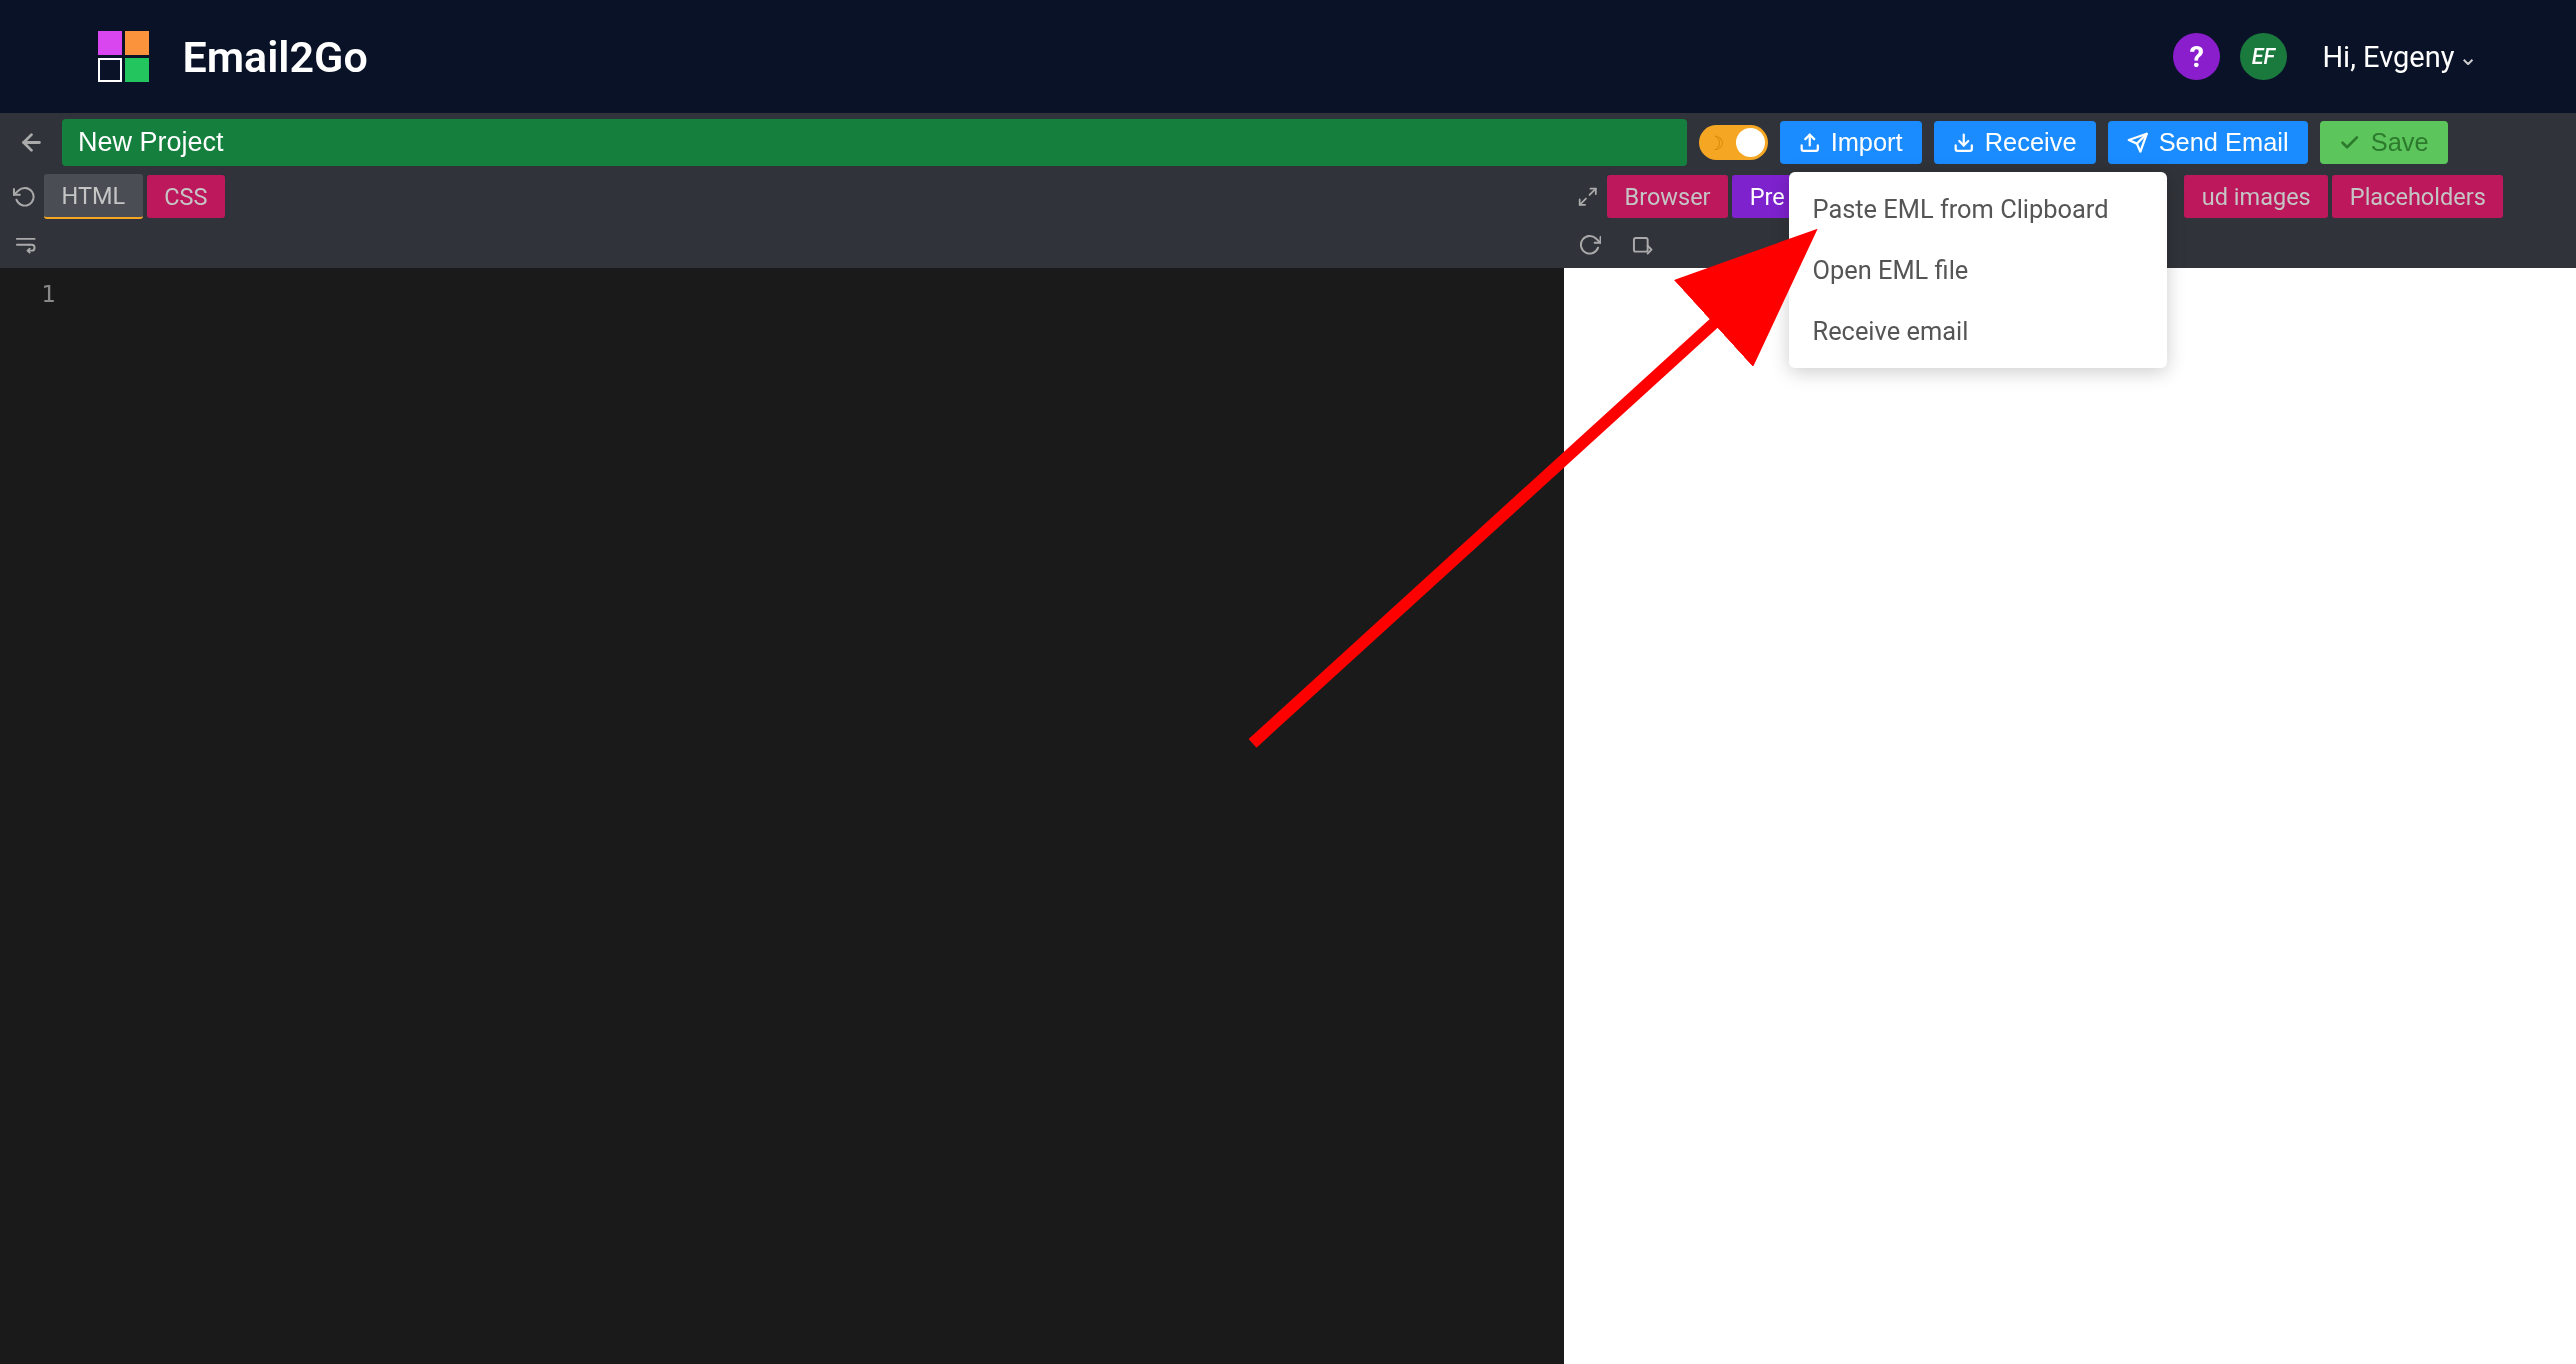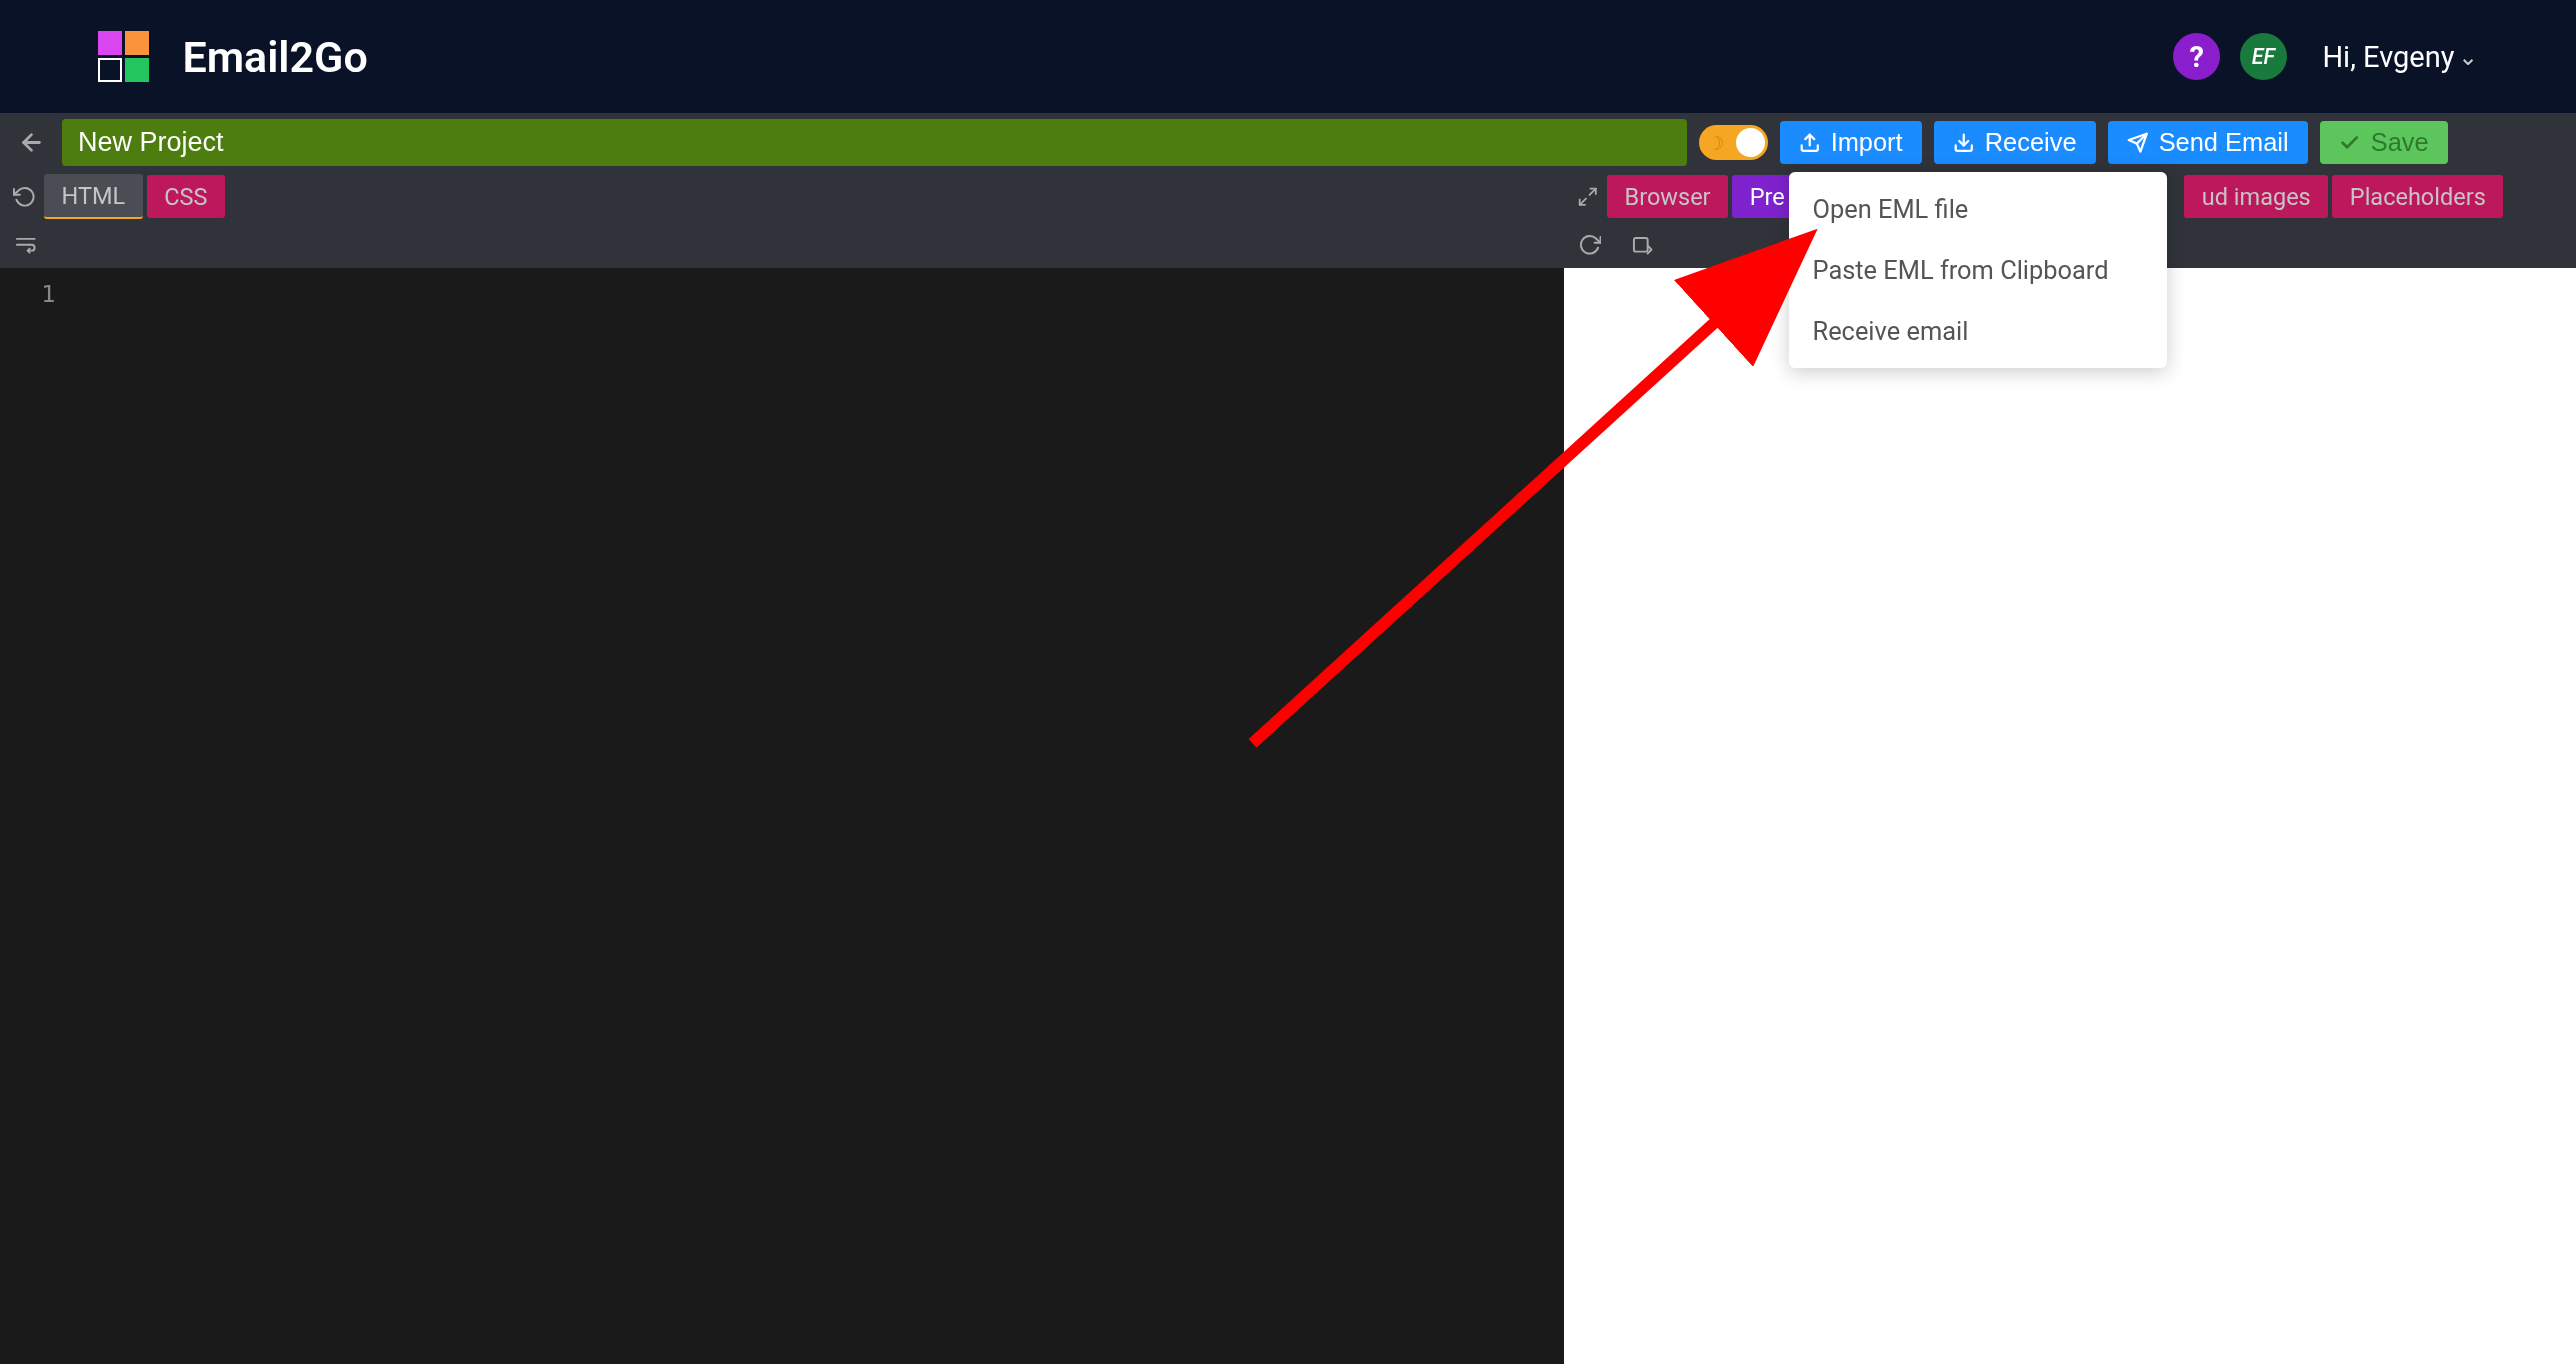"New Project" .project-title { background: #4d7c0f -> #15803d }
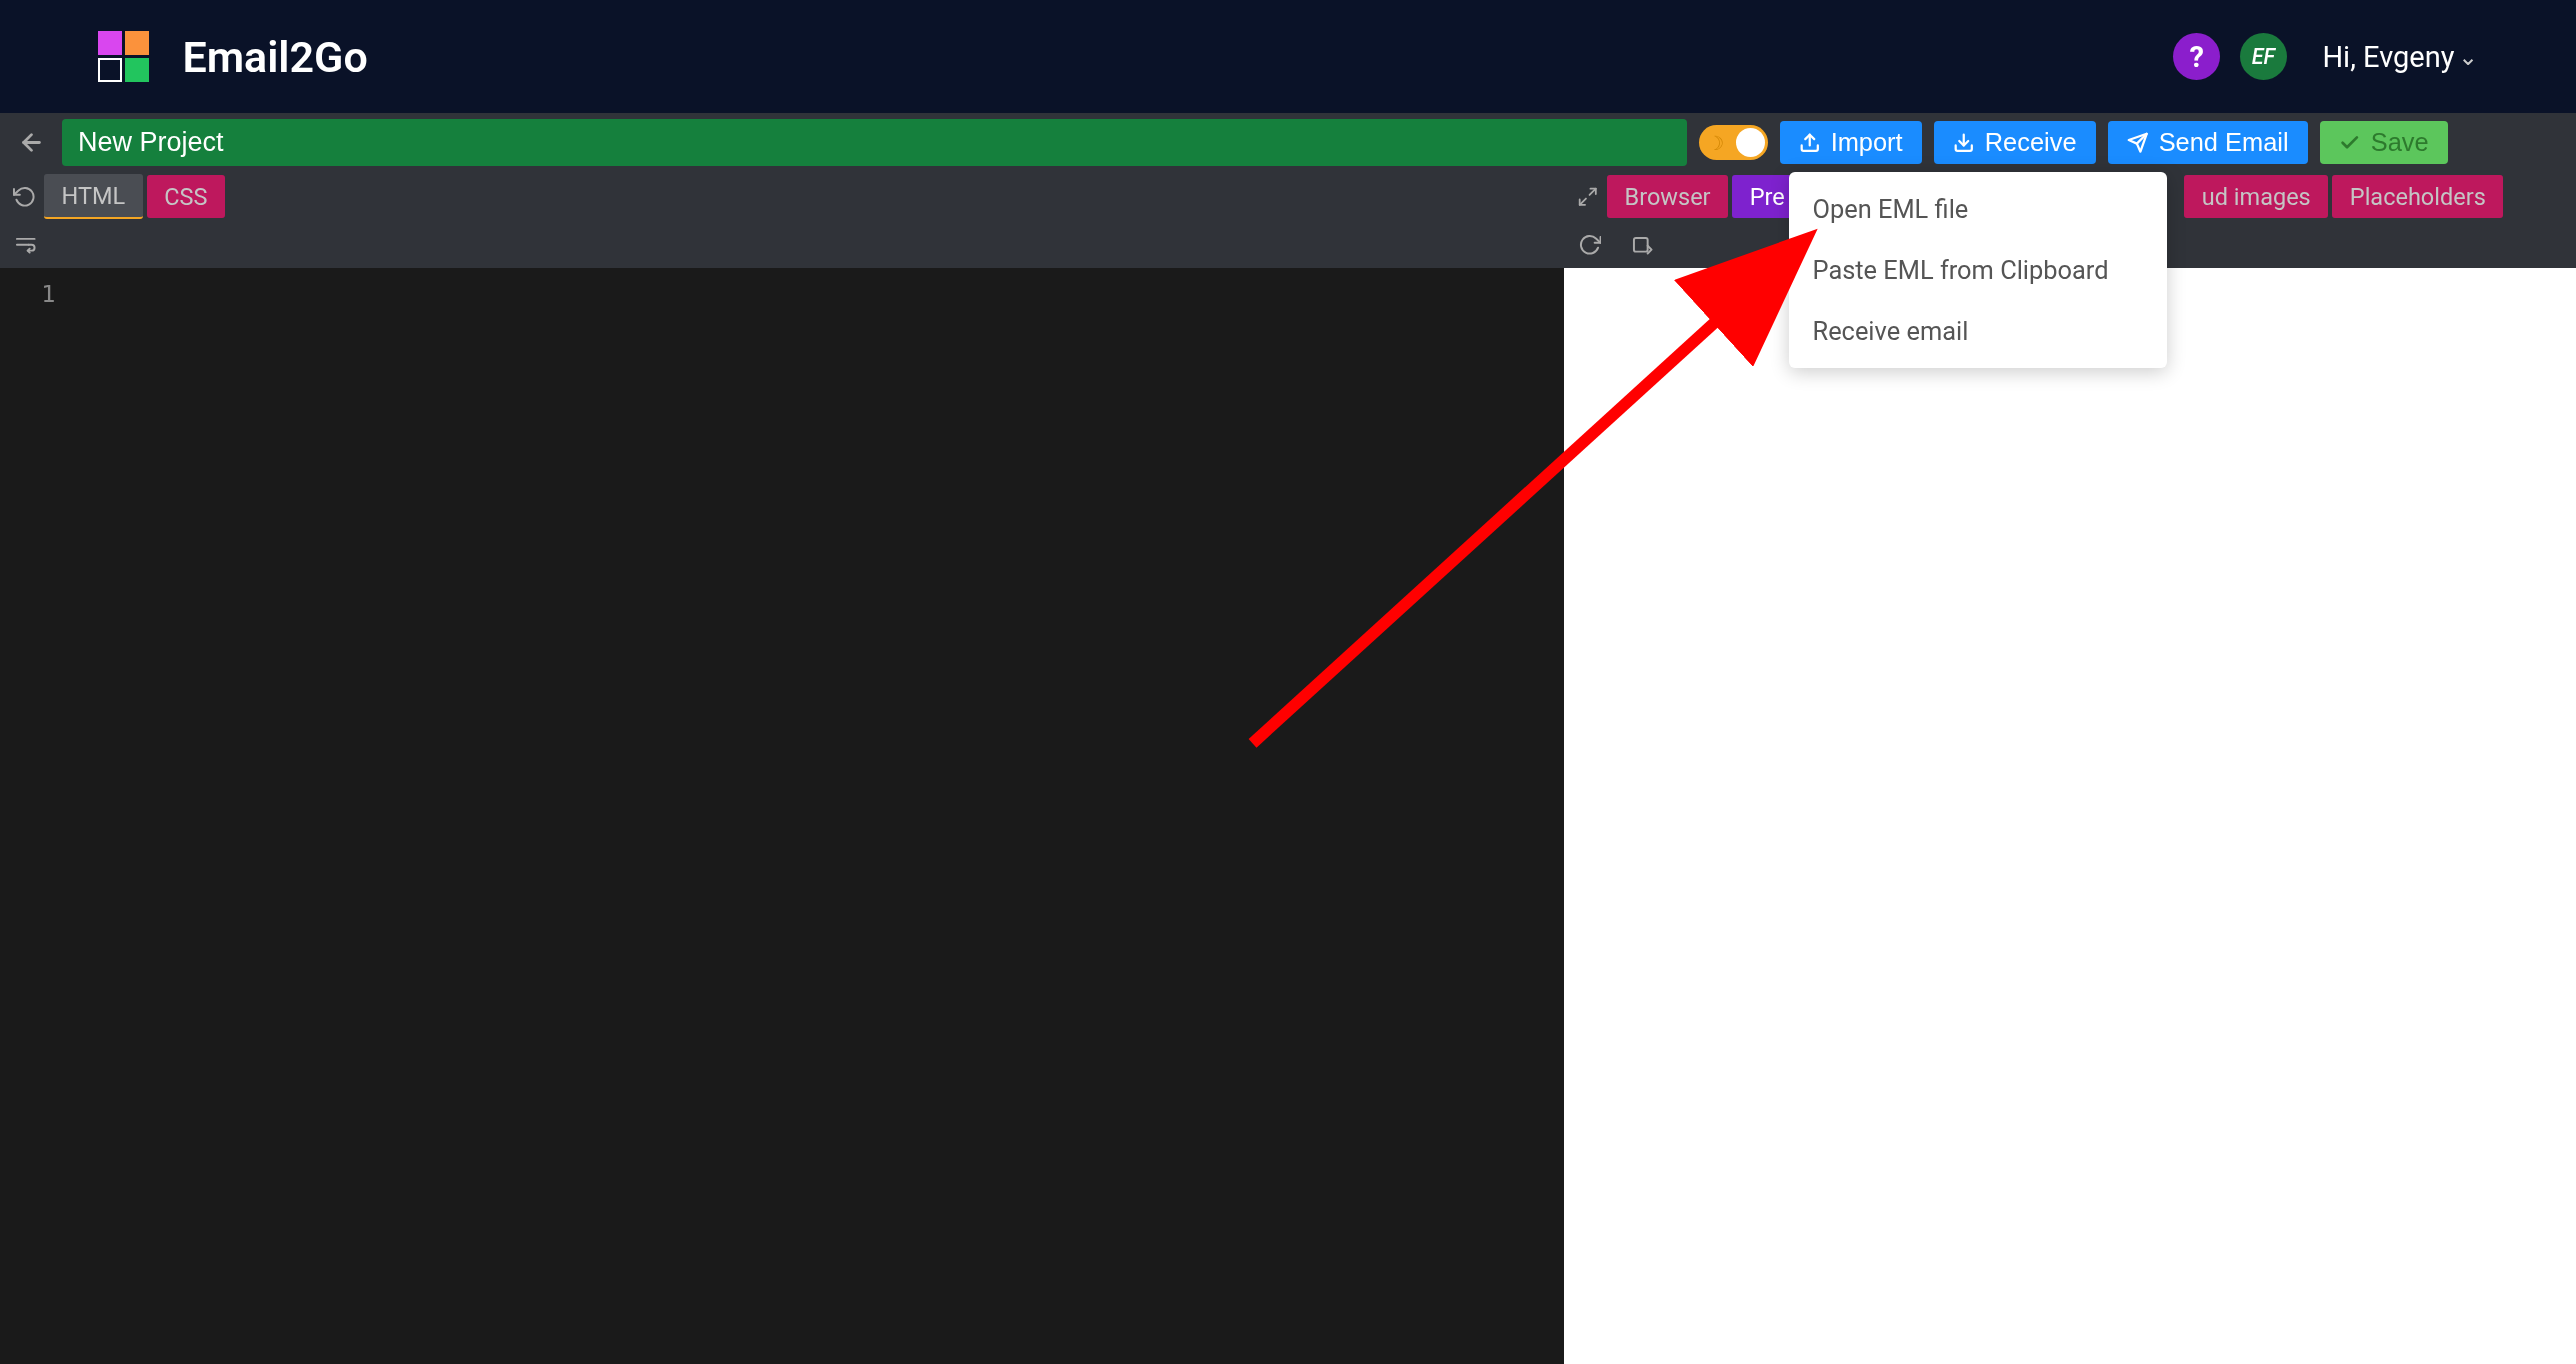"Open EML file" div.dropdown-item { order: before "Paste EML from Clipboard" -> after "Paste EML from Clipboard" }
